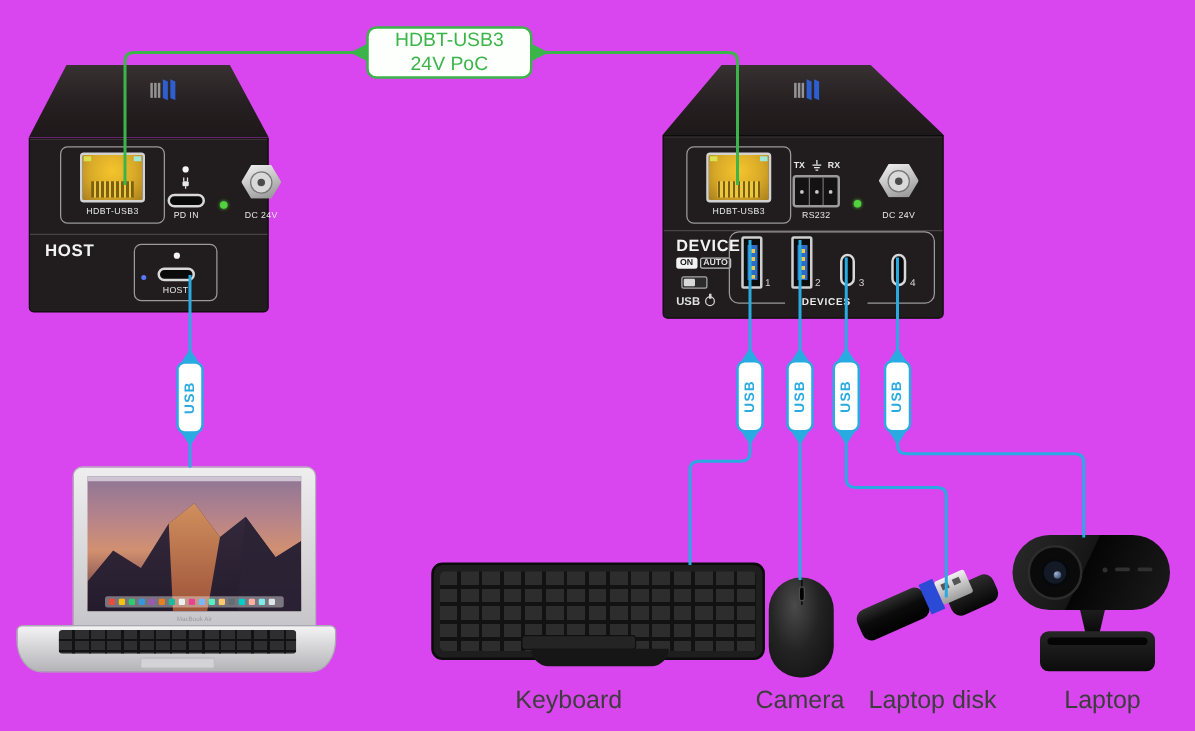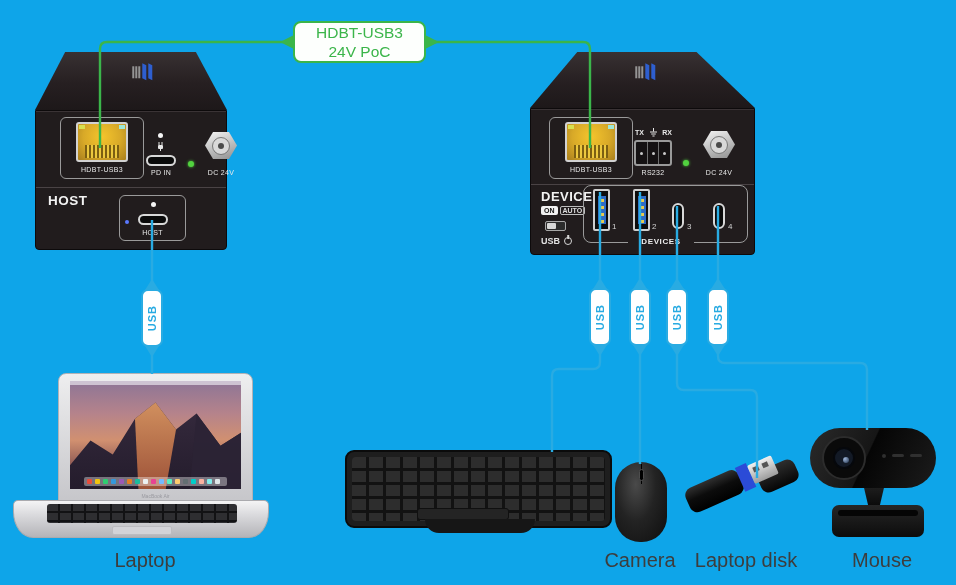"HDBT-USB3" #stage { background: #0ea5e9 -> #d946ef }
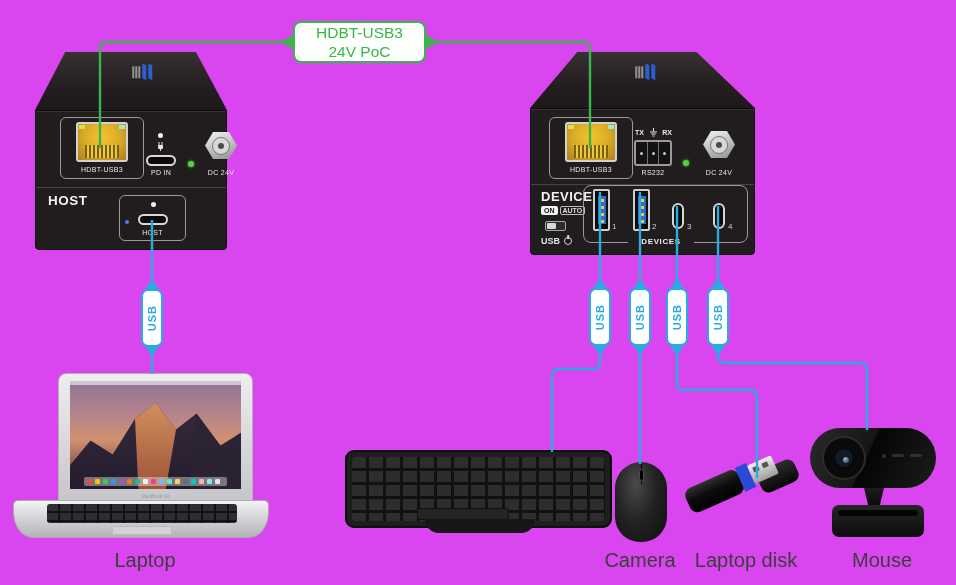"HOST" div.abs { left: 35px -> 23px }
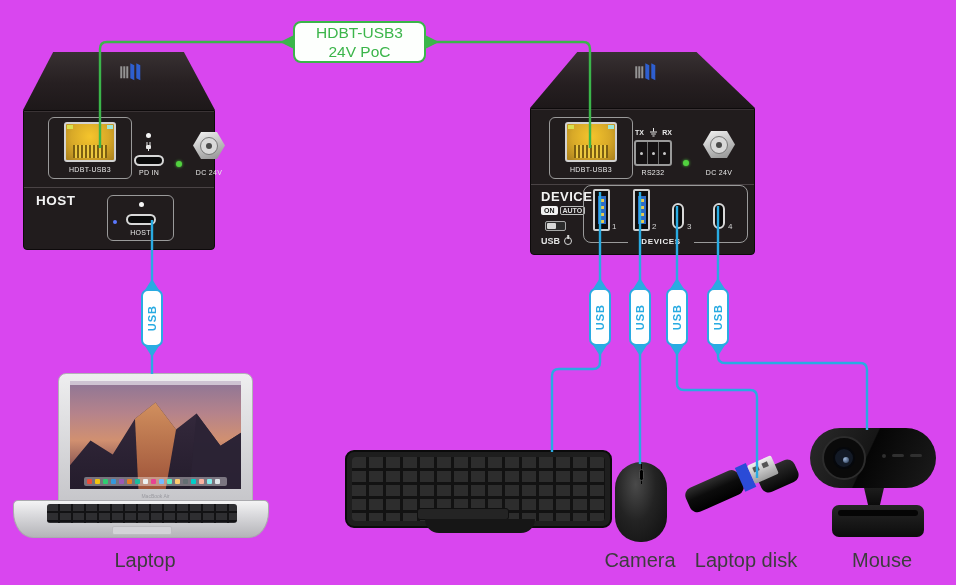"Laptop" div.dev-label { html: <div>Laptop</div> -> none }
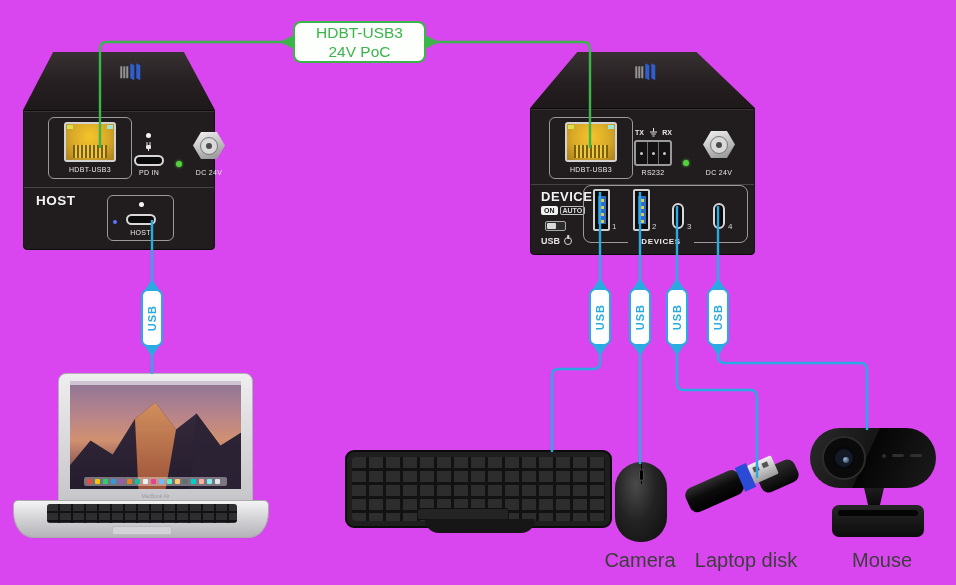"Keyboard" div.dev-label { html: none -> <div>Keyboard</div> }
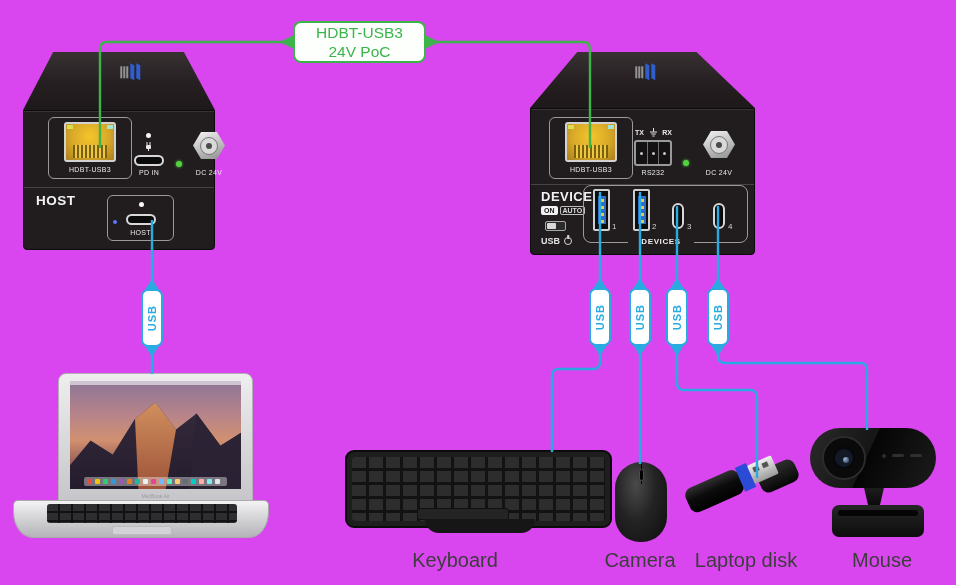"Mouse" div.dev-label { text: Mouse -> Laptop }
